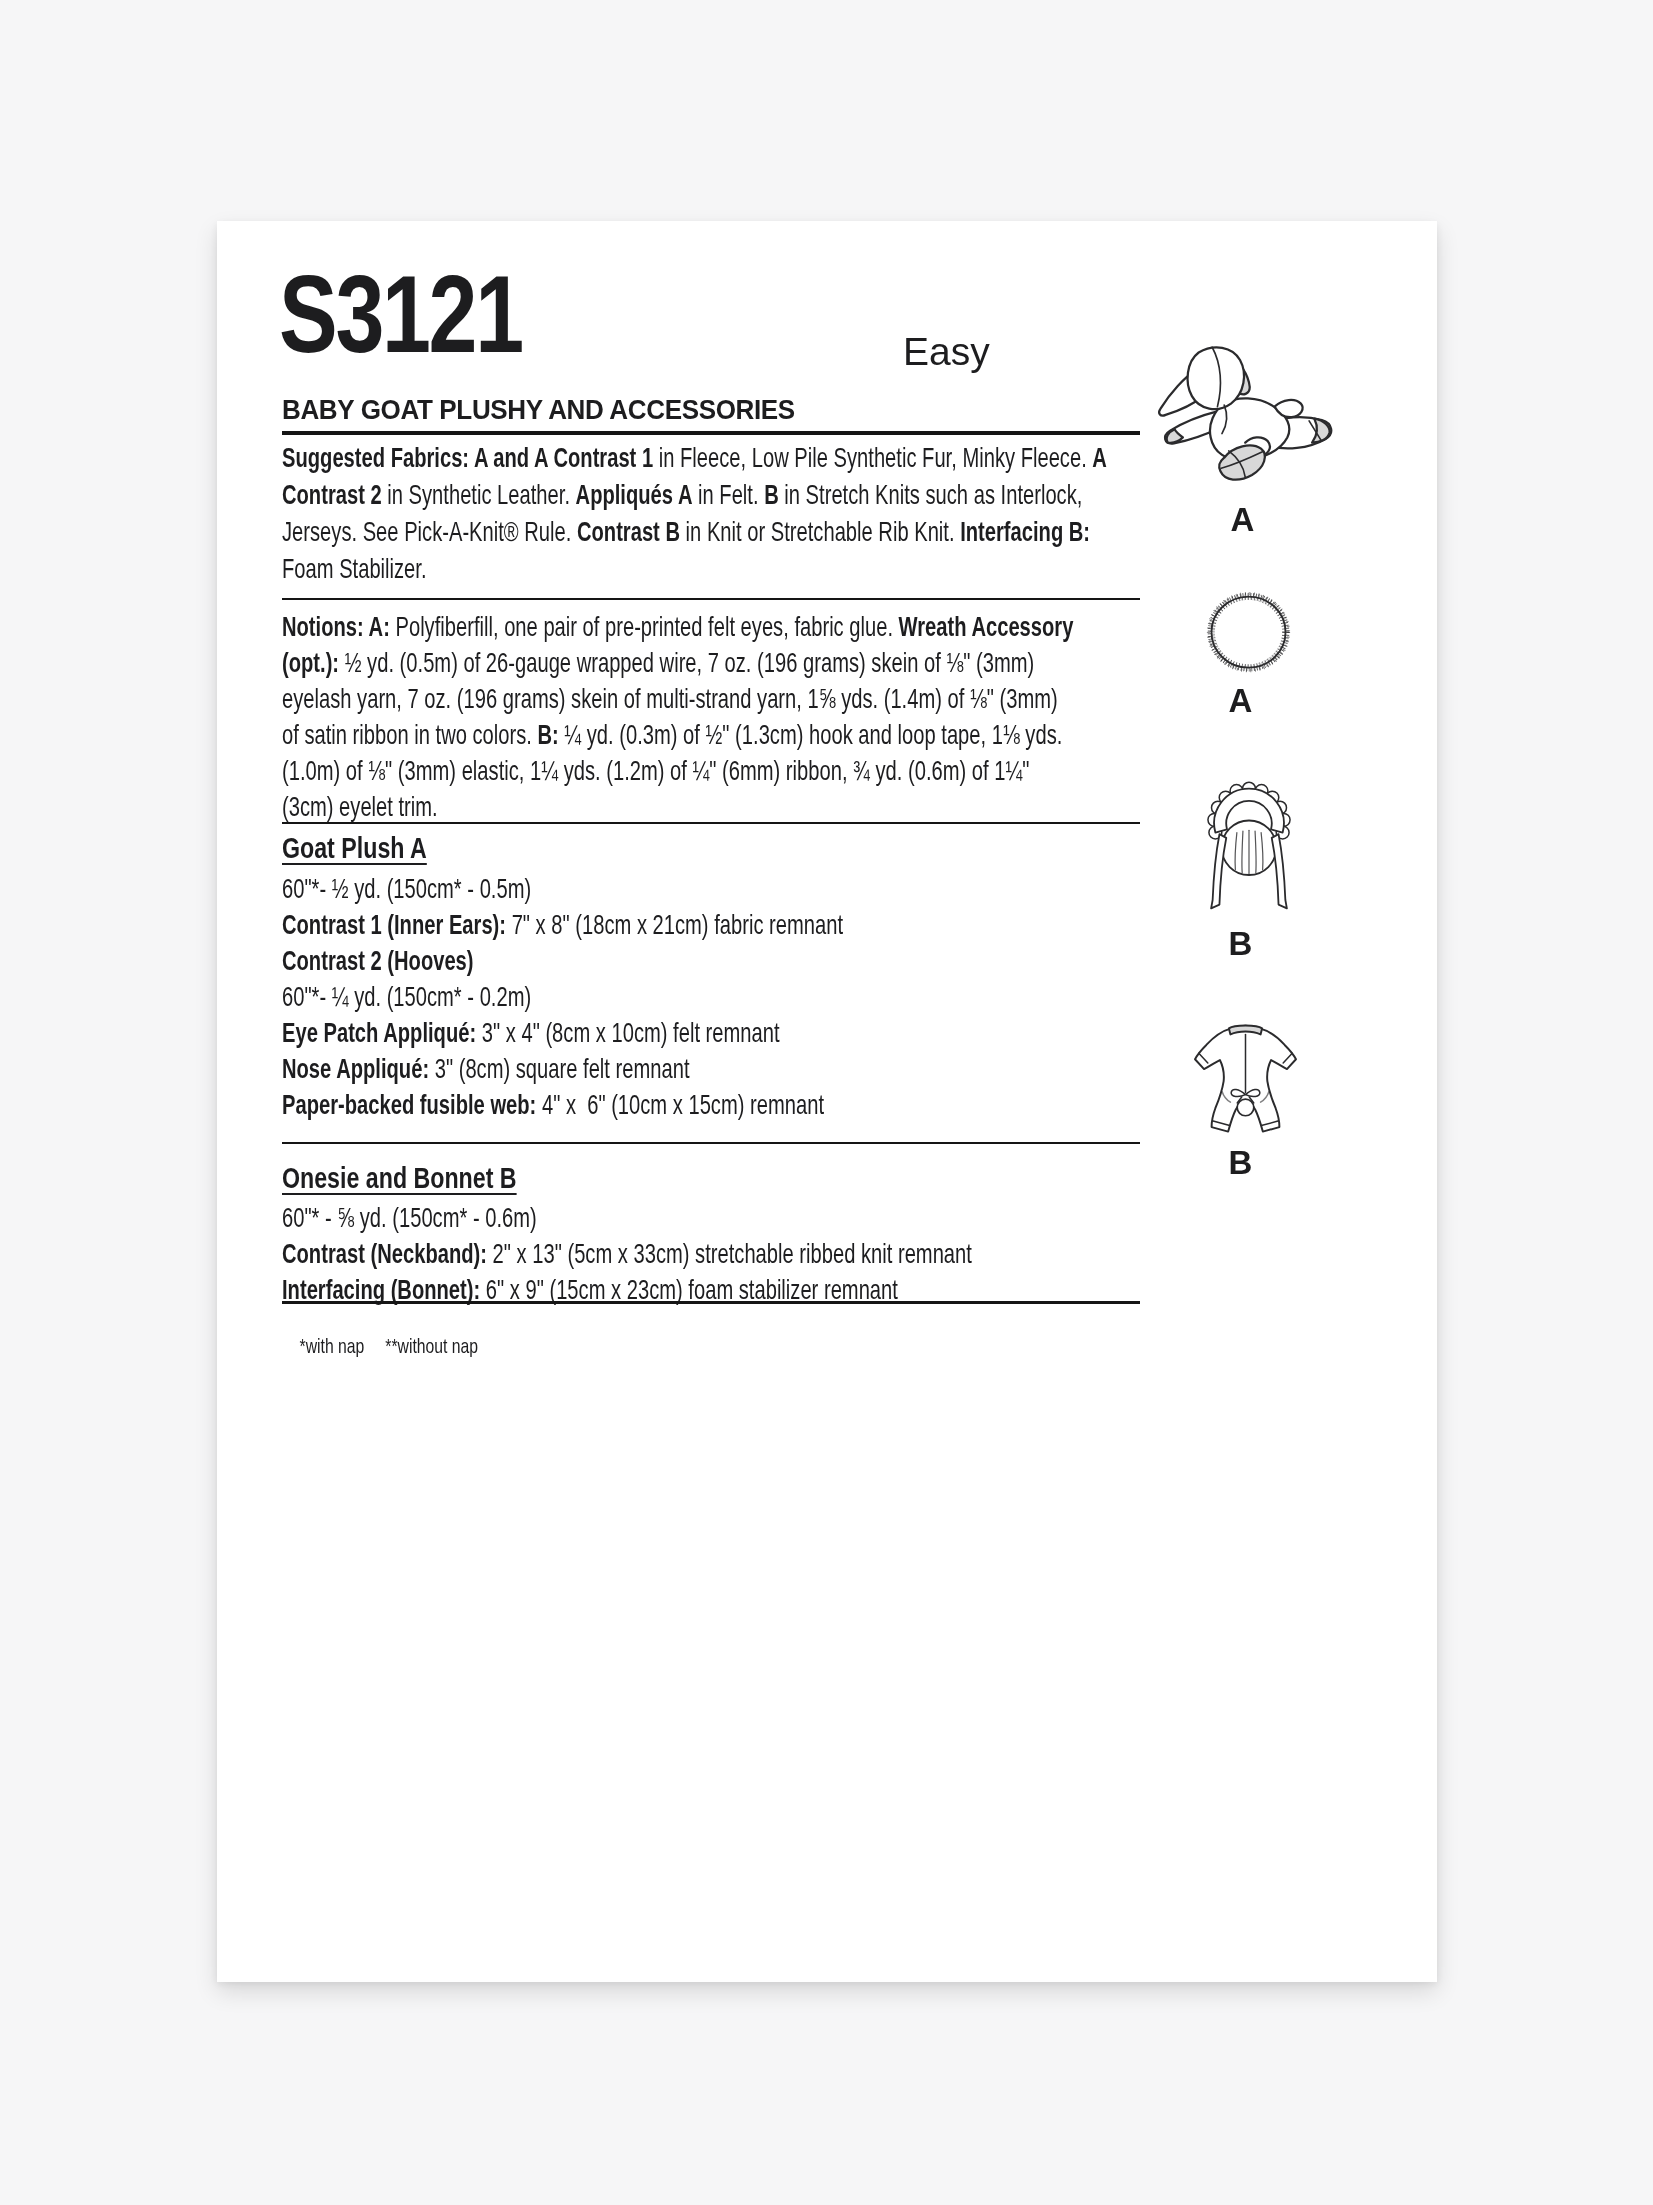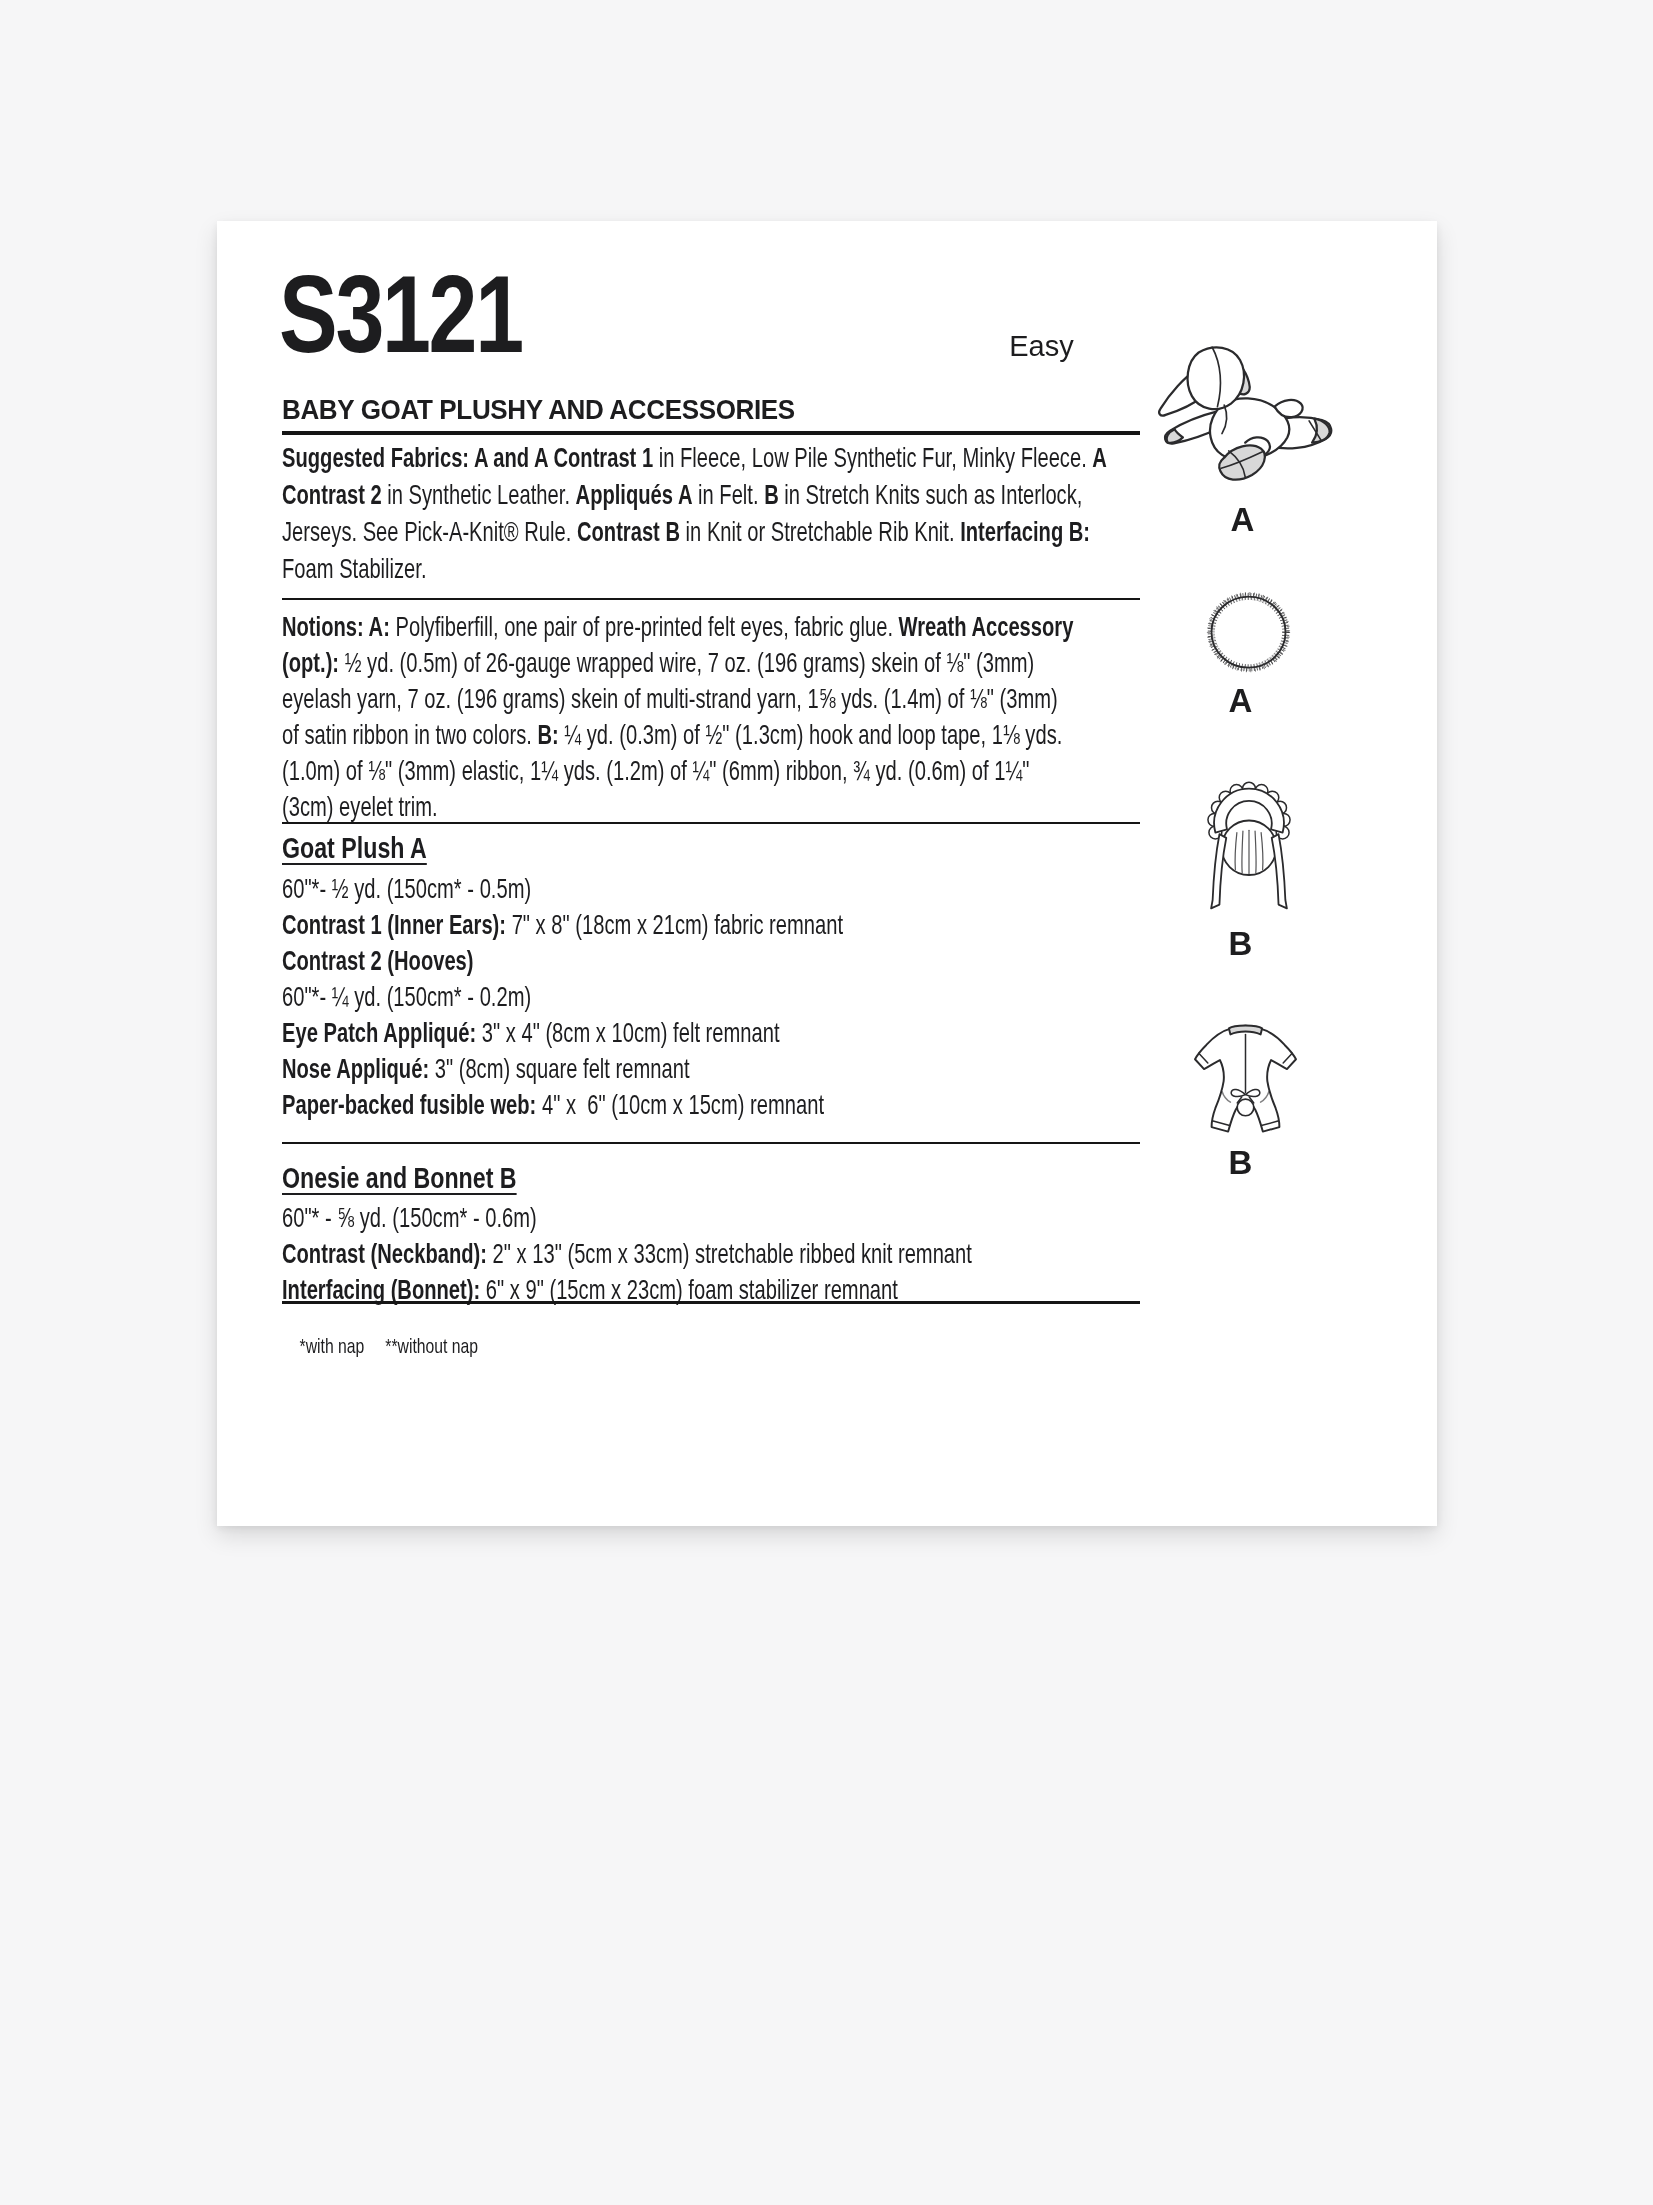"S3121" .page { height: 1305px -> 1761px }
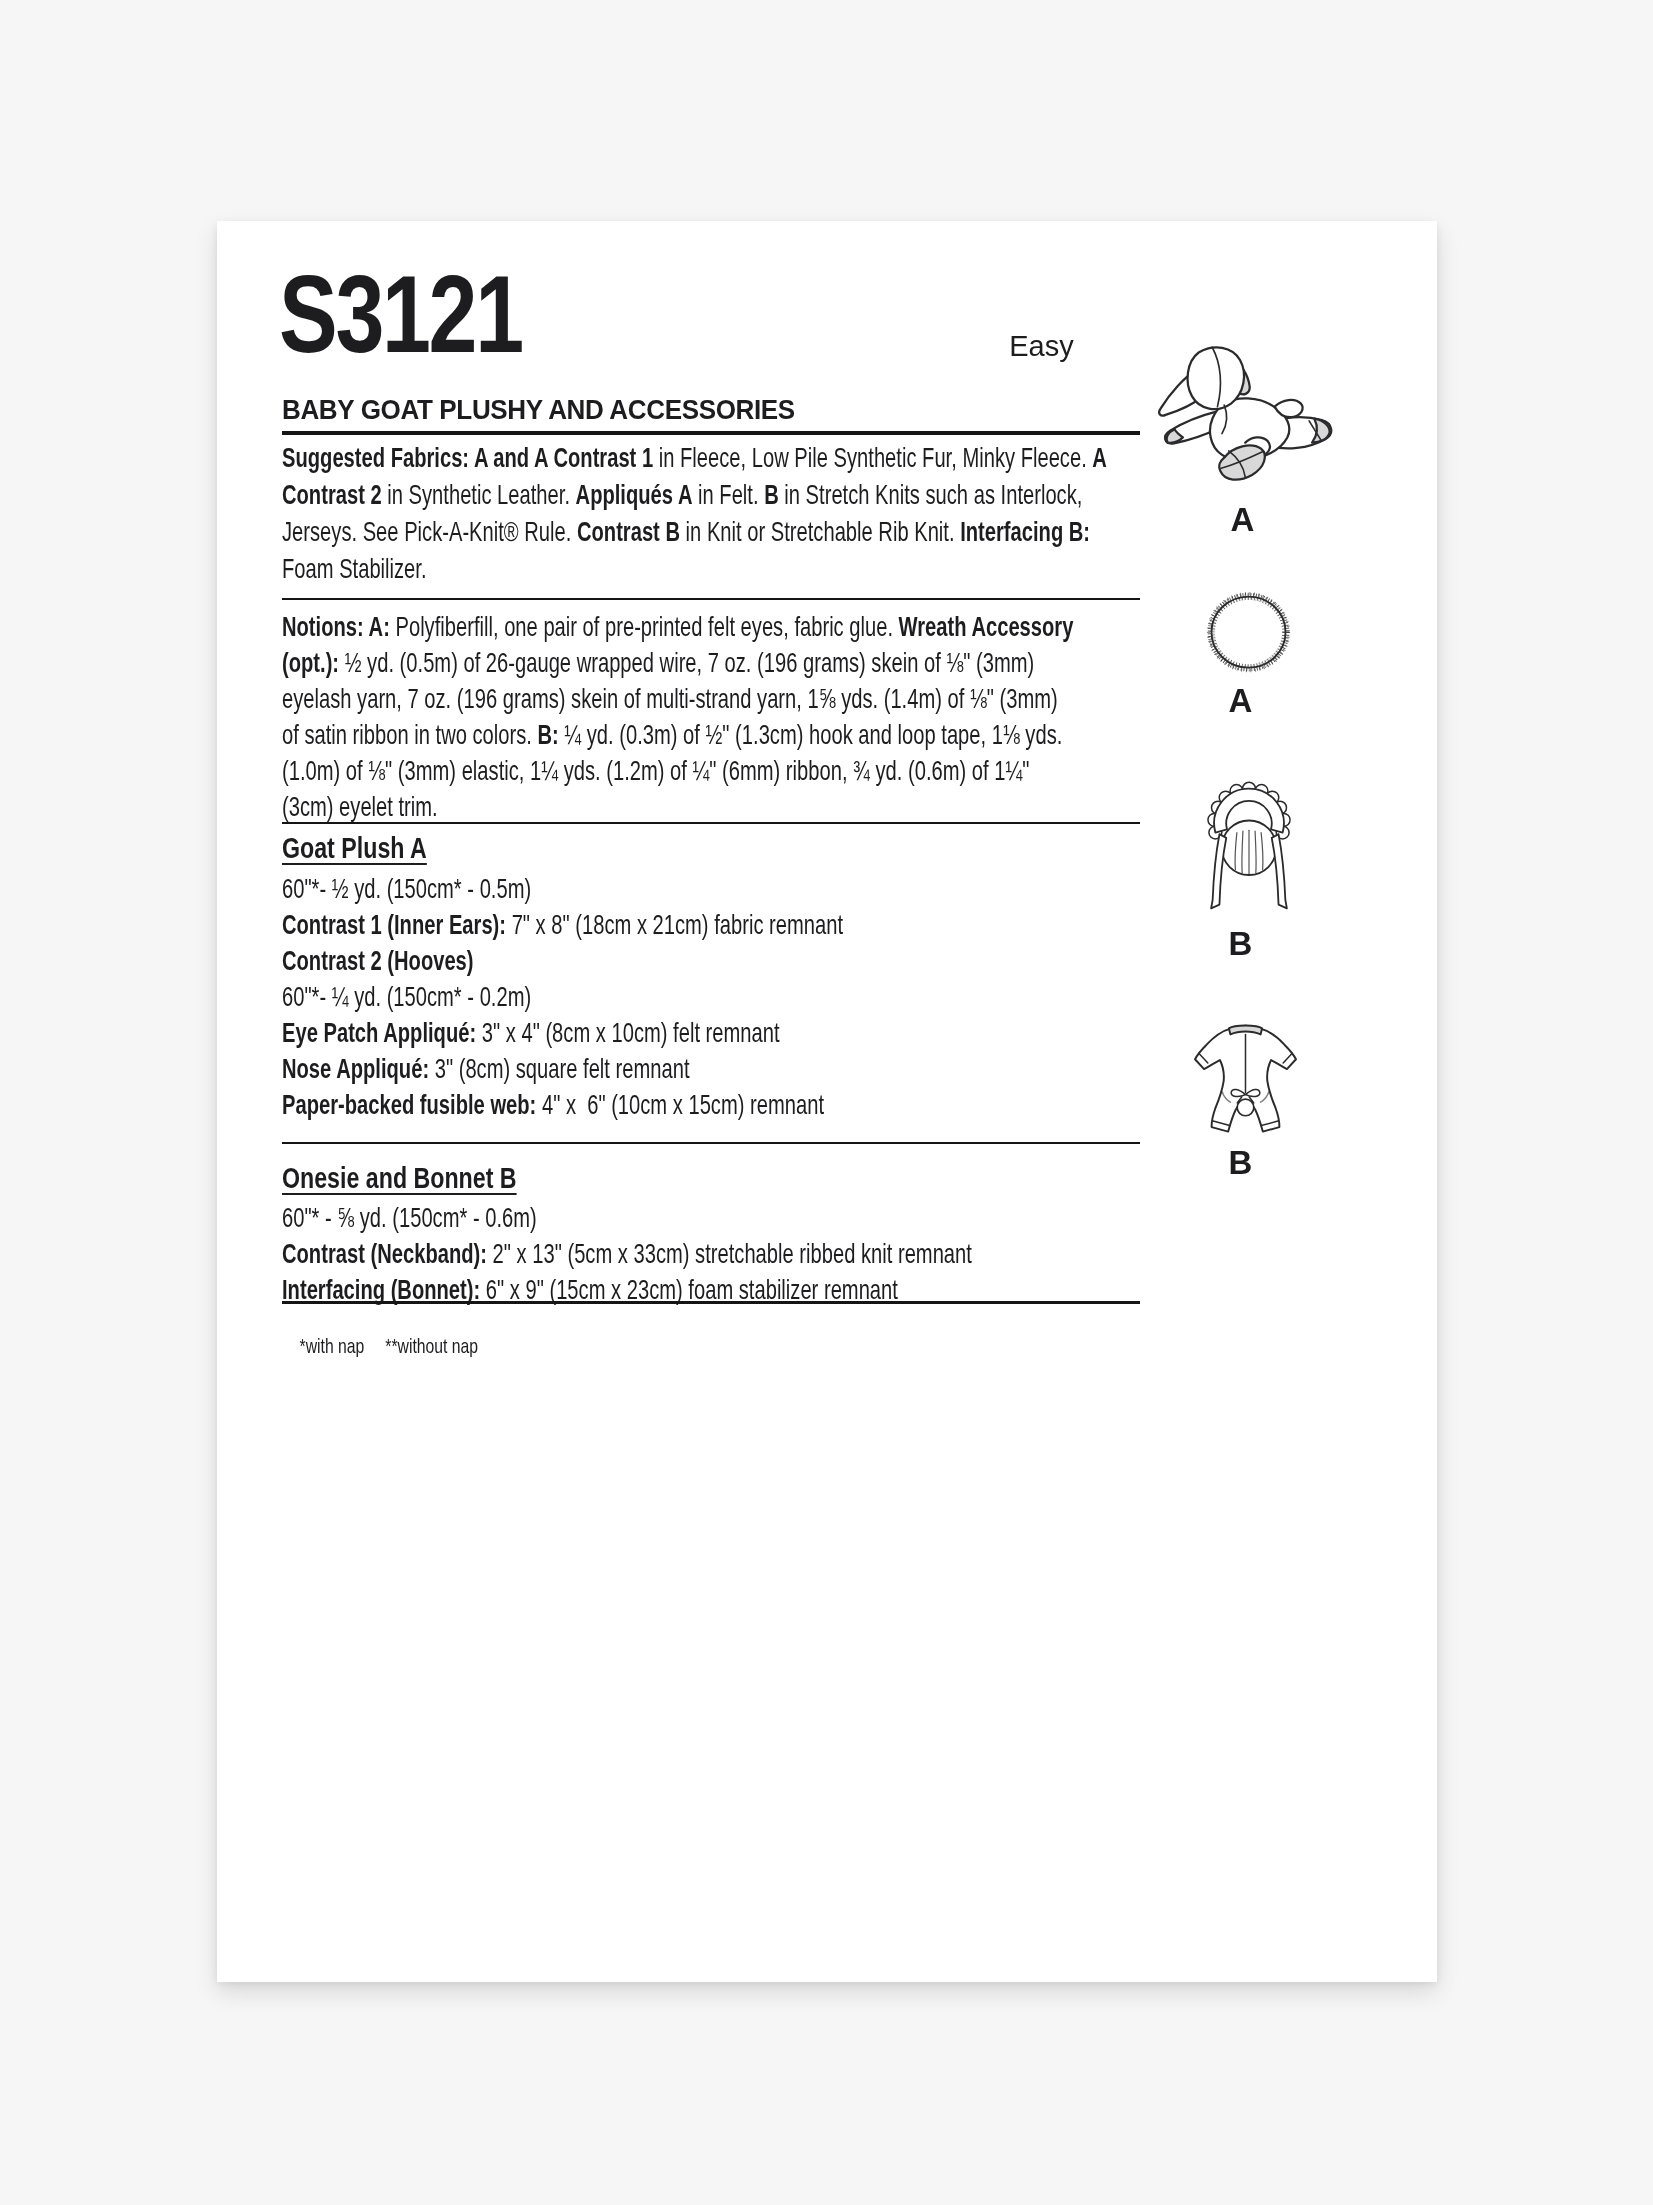"Easy" .difficulty { font-size: 29px -> 39px; left: 714px -> 686px; text-align: center -> left }
